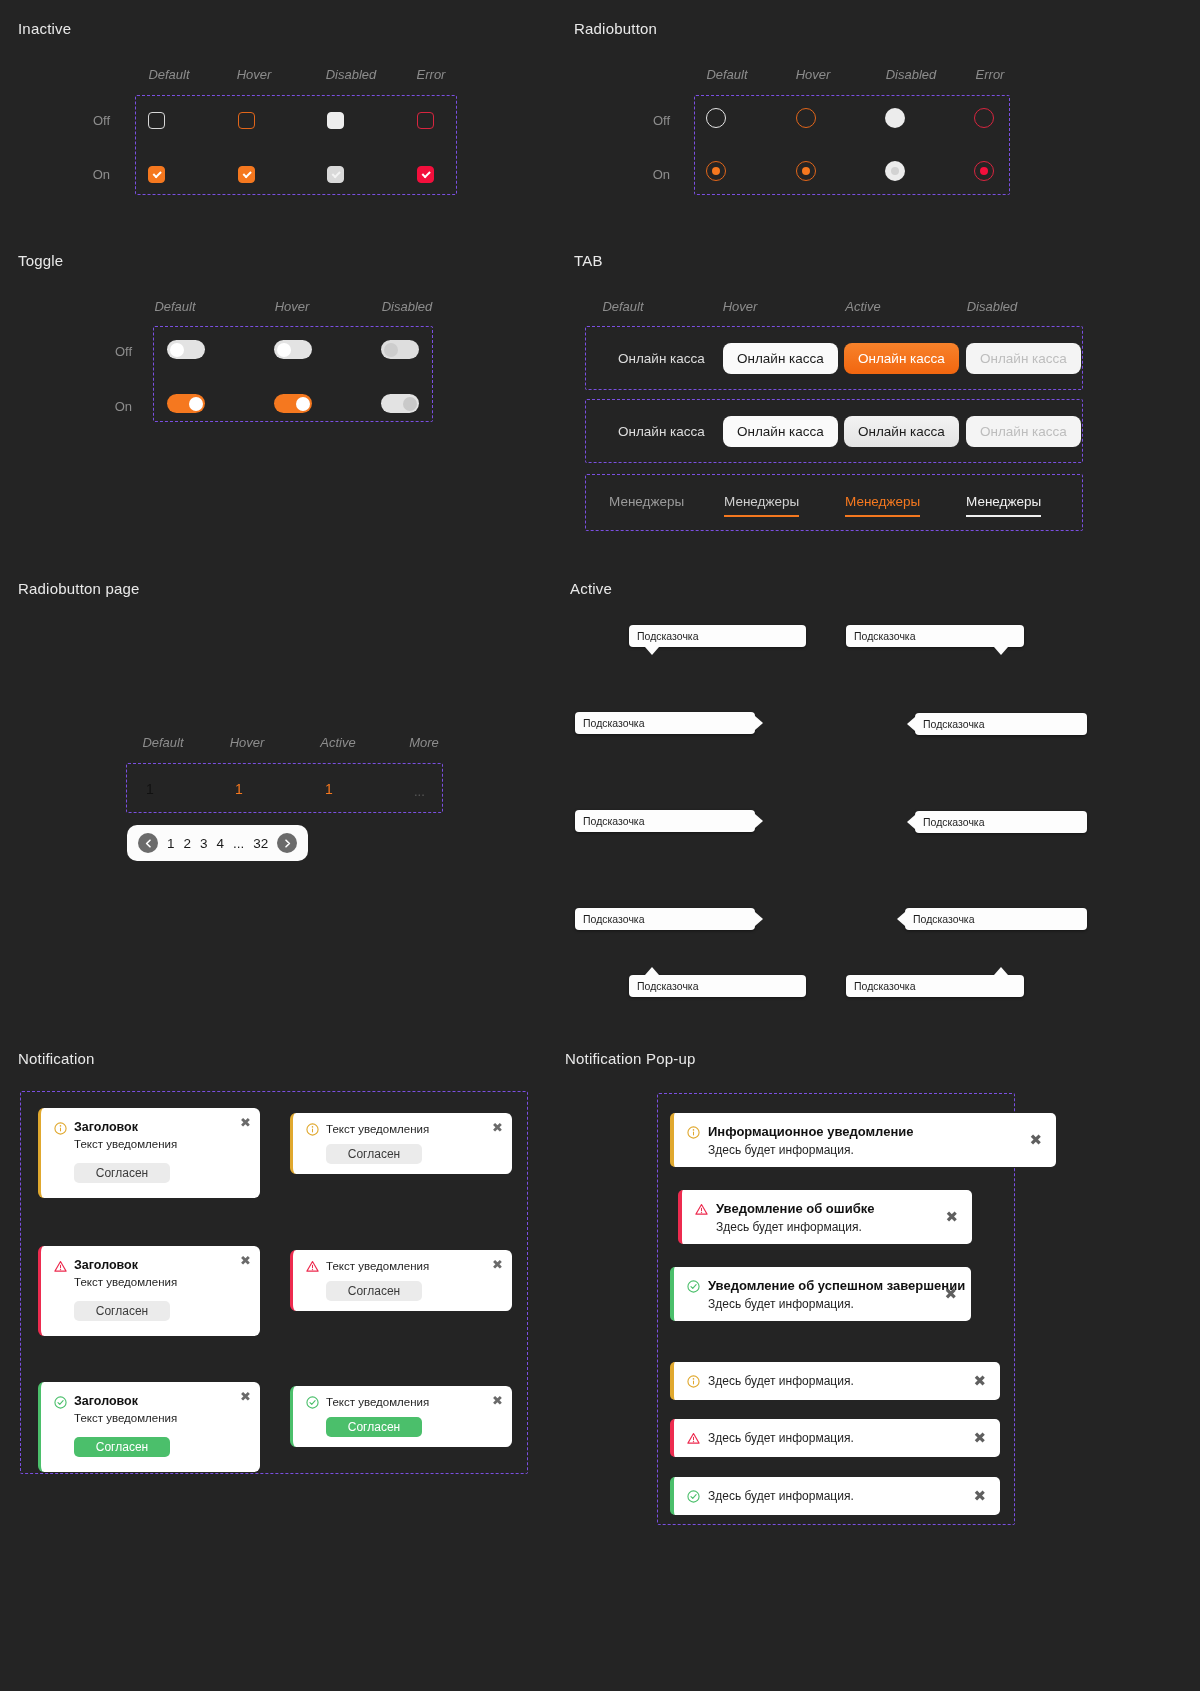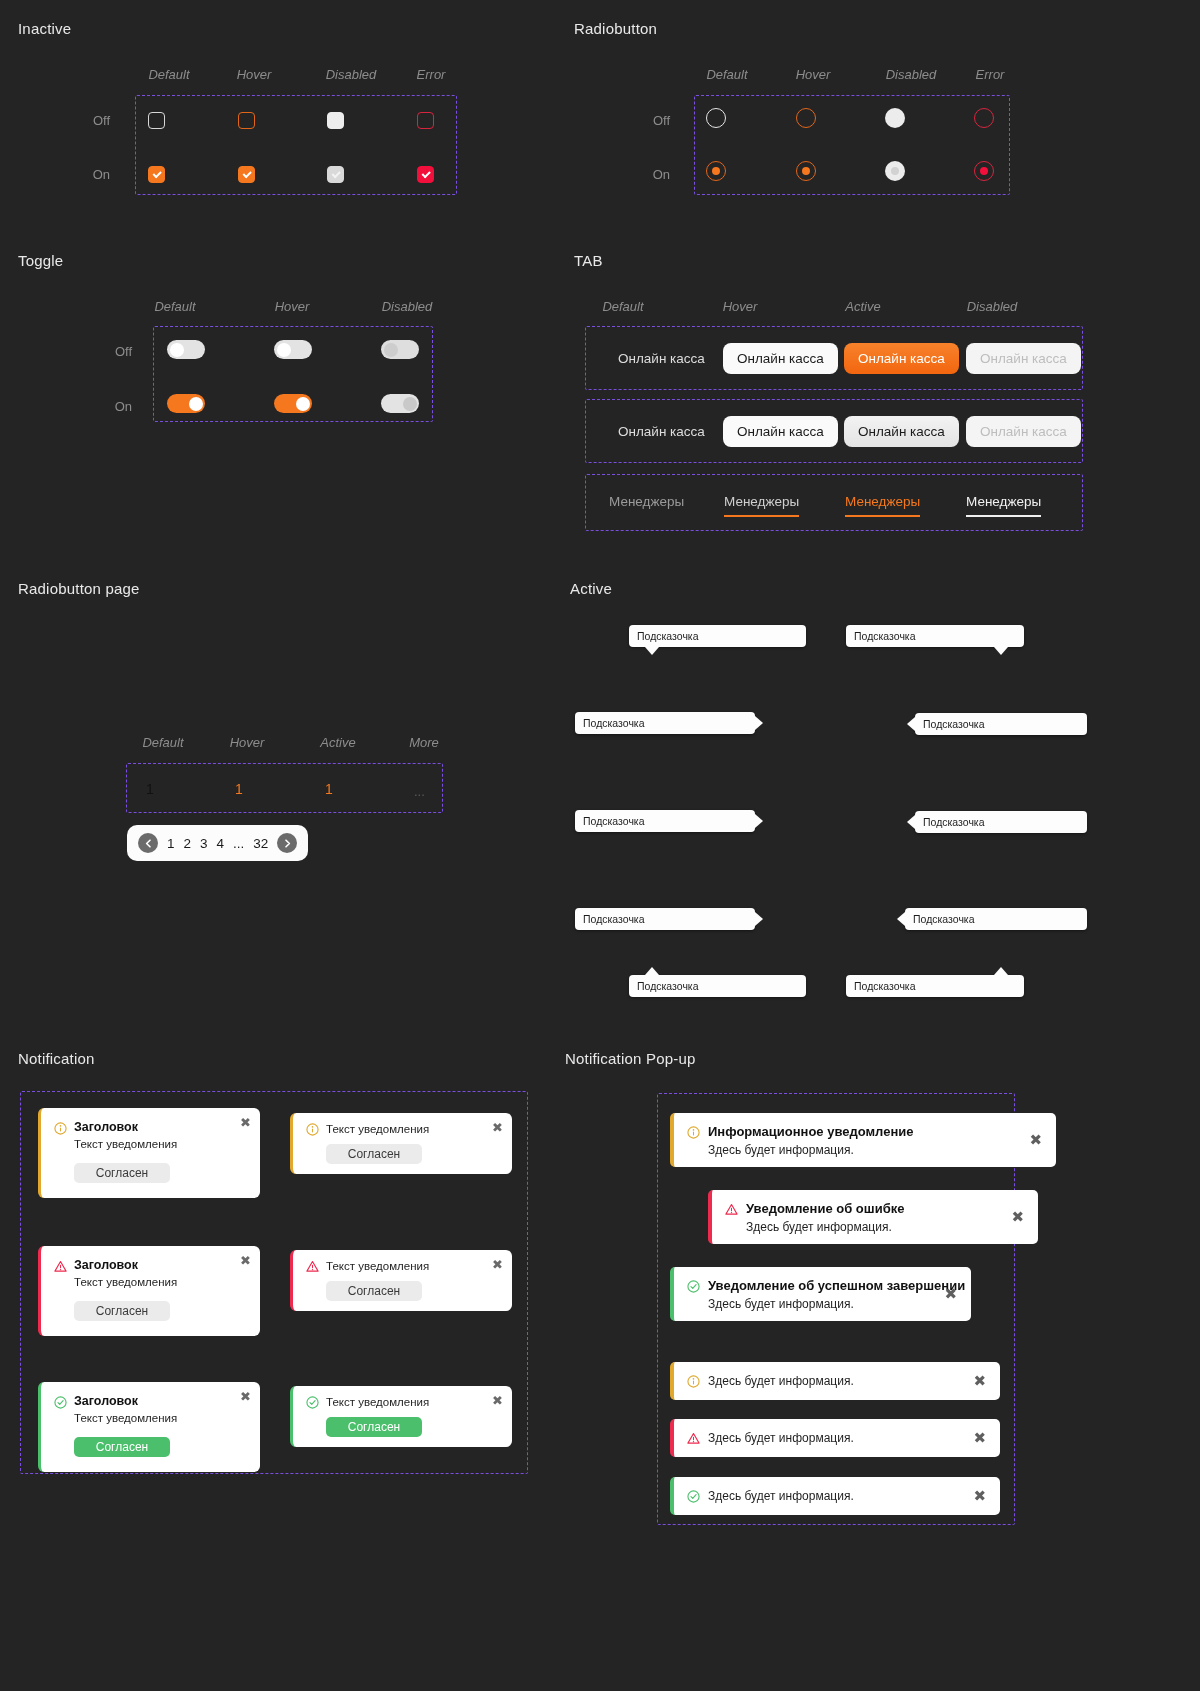"Уведомление об ошибке" div.popcard { left: 708px -> 678px; width: 330px -> 294px }
